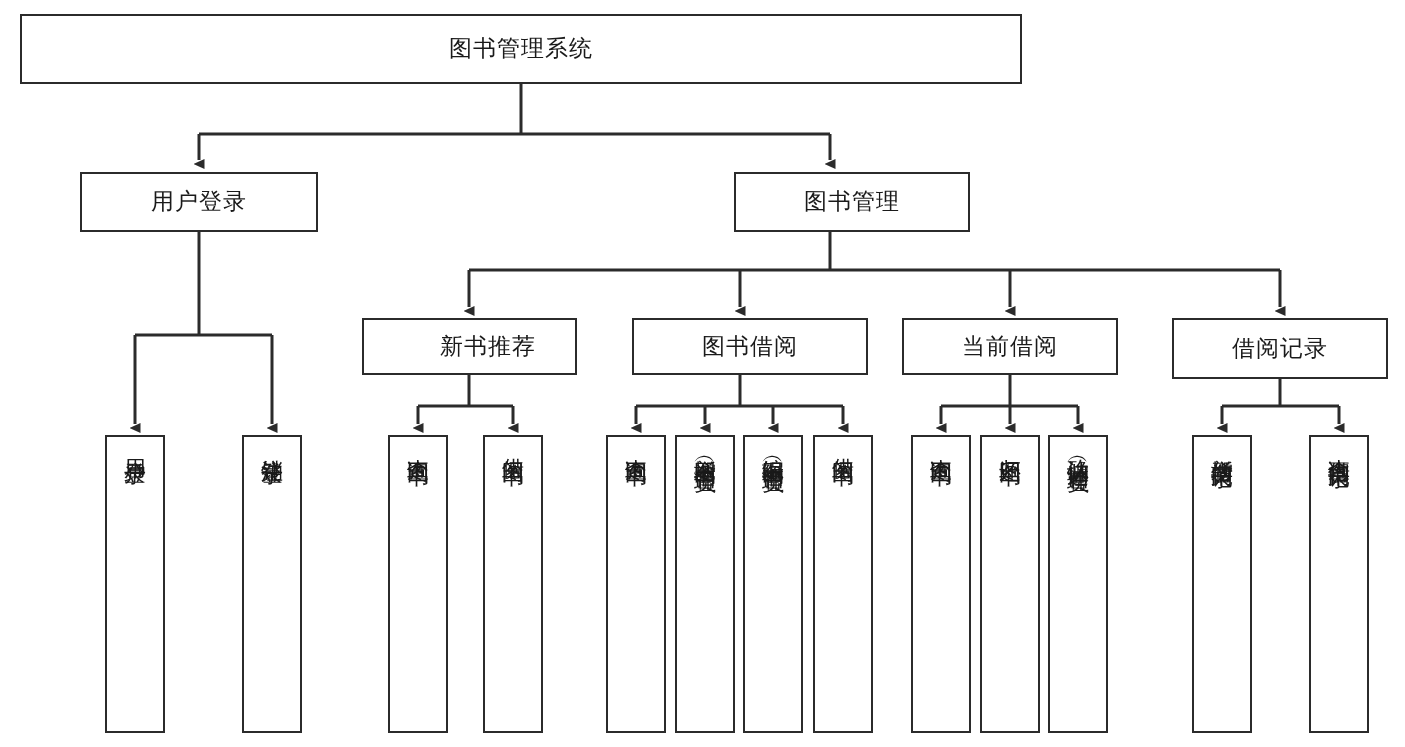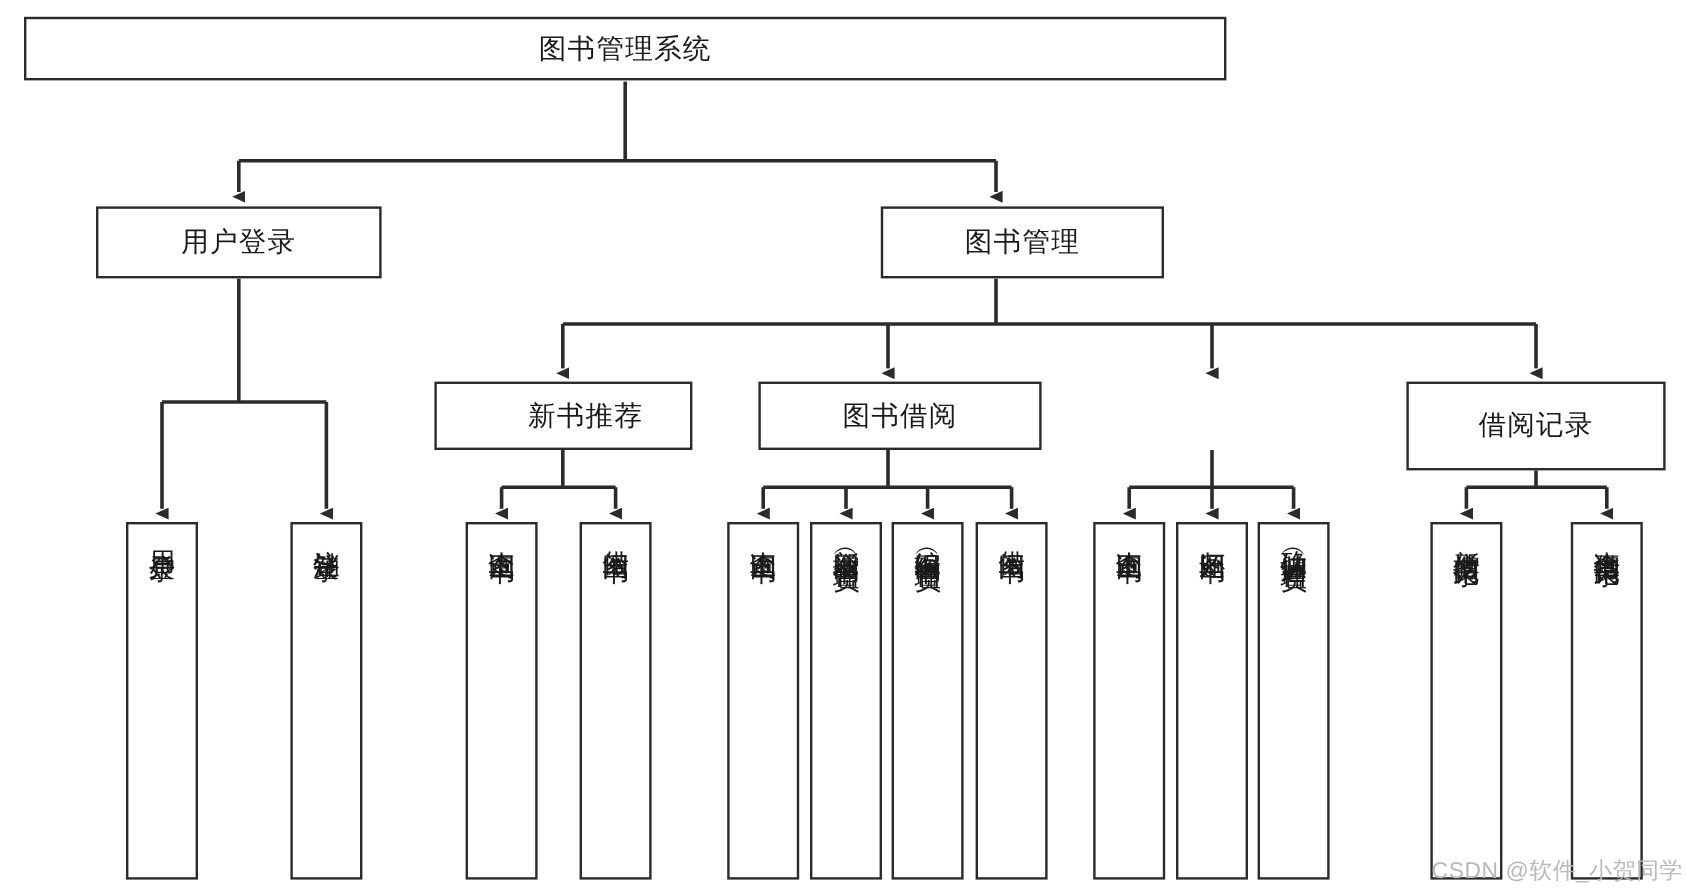"图书管理系统" div.node { height: 53px -> 70px }
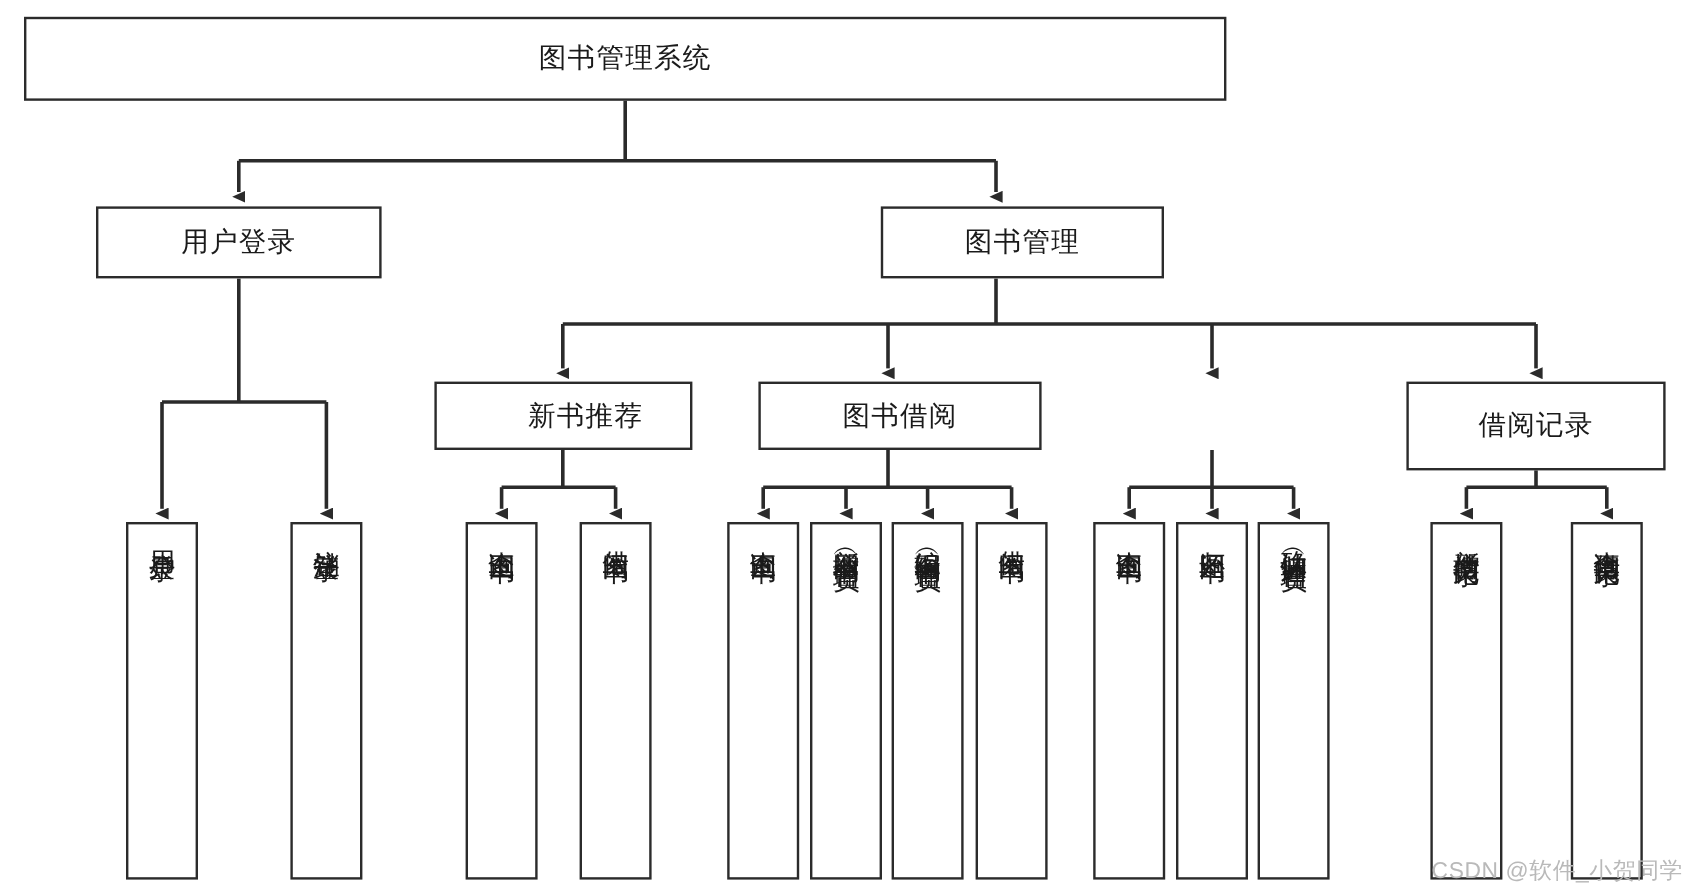"当前借阅" div.node { html: none -> <div> <span>当前借阅</span> </div> }
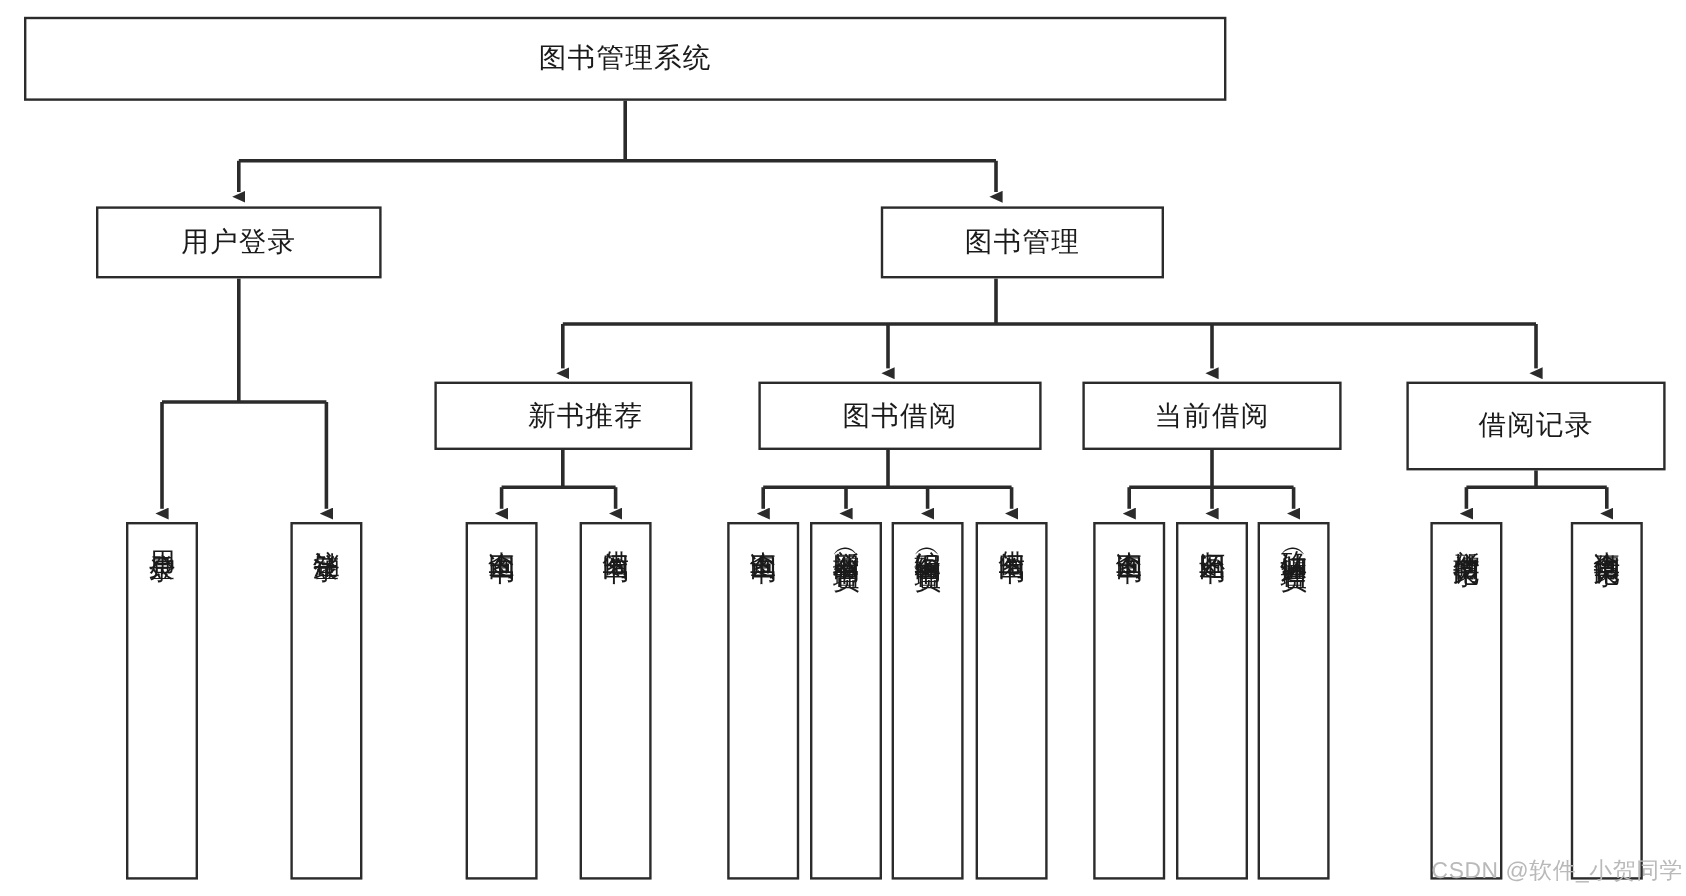"借阅记录" div.node { height: 74px -> 61px }
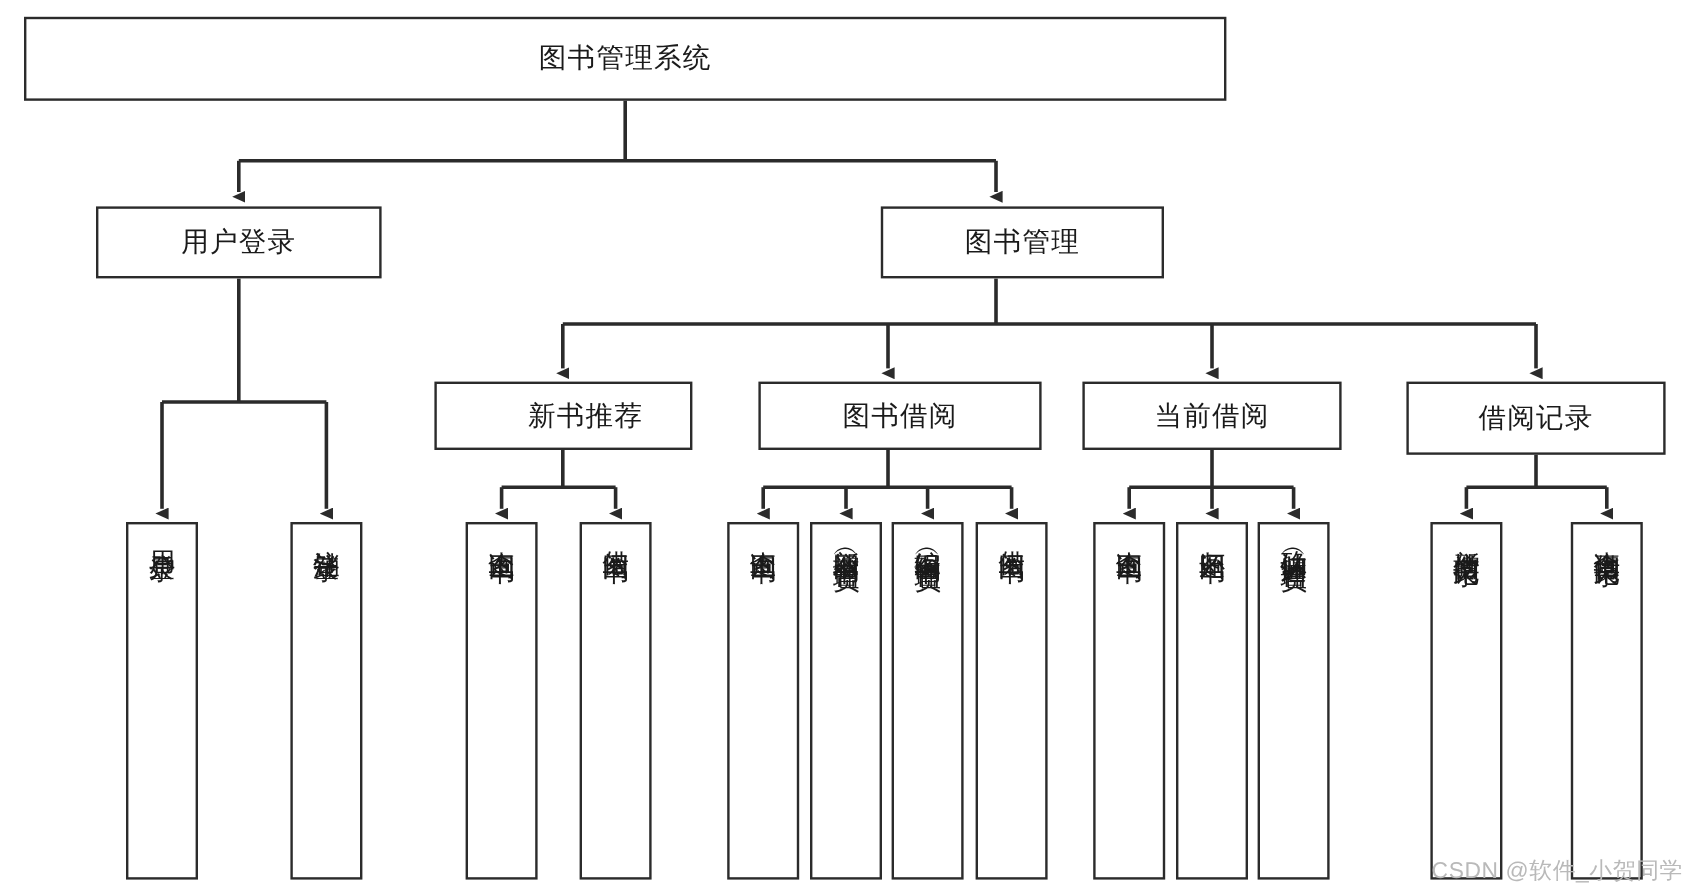"CSDN @软件_小贺同学" div.watermark { html: <div>CSDN @软件_小贺同学</div> -> none }
